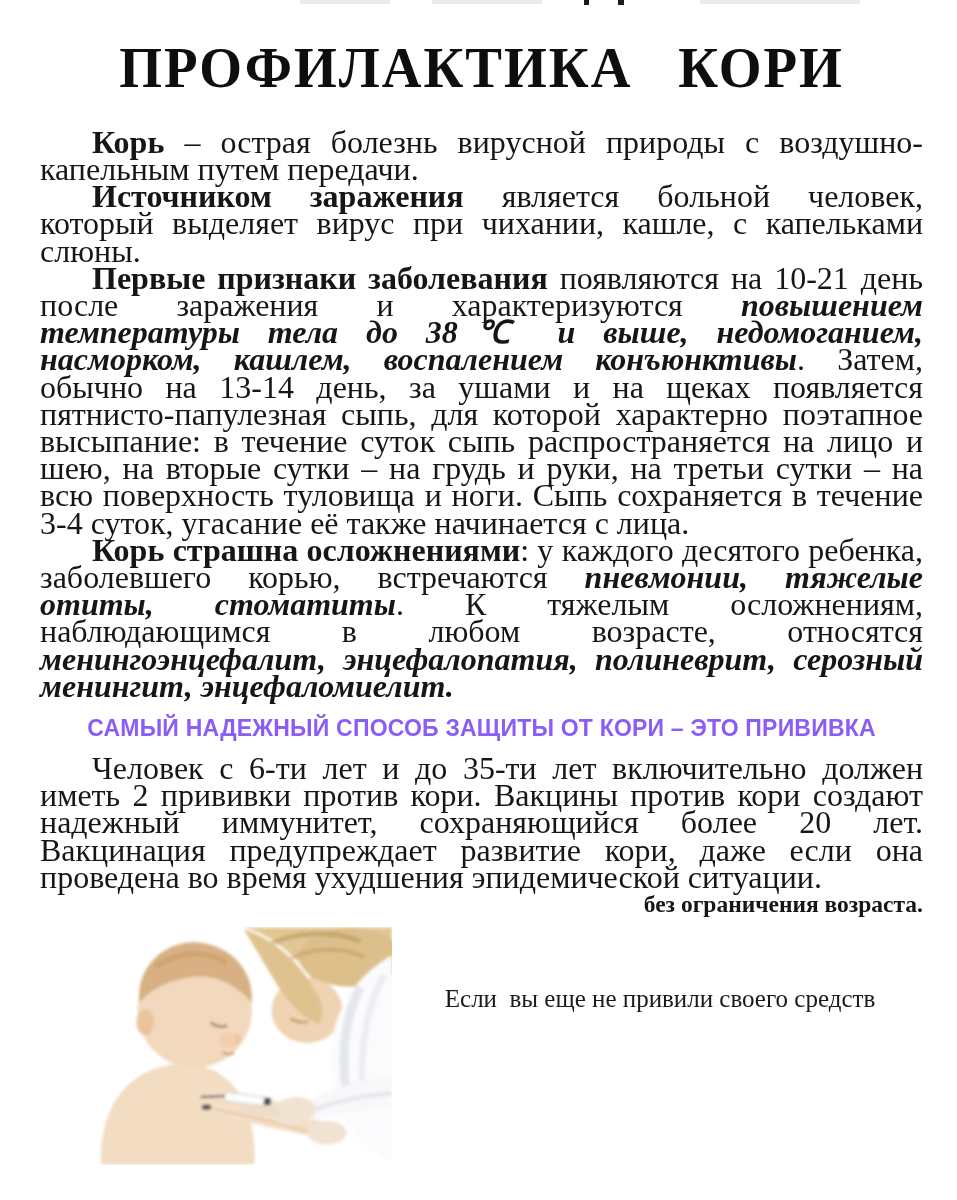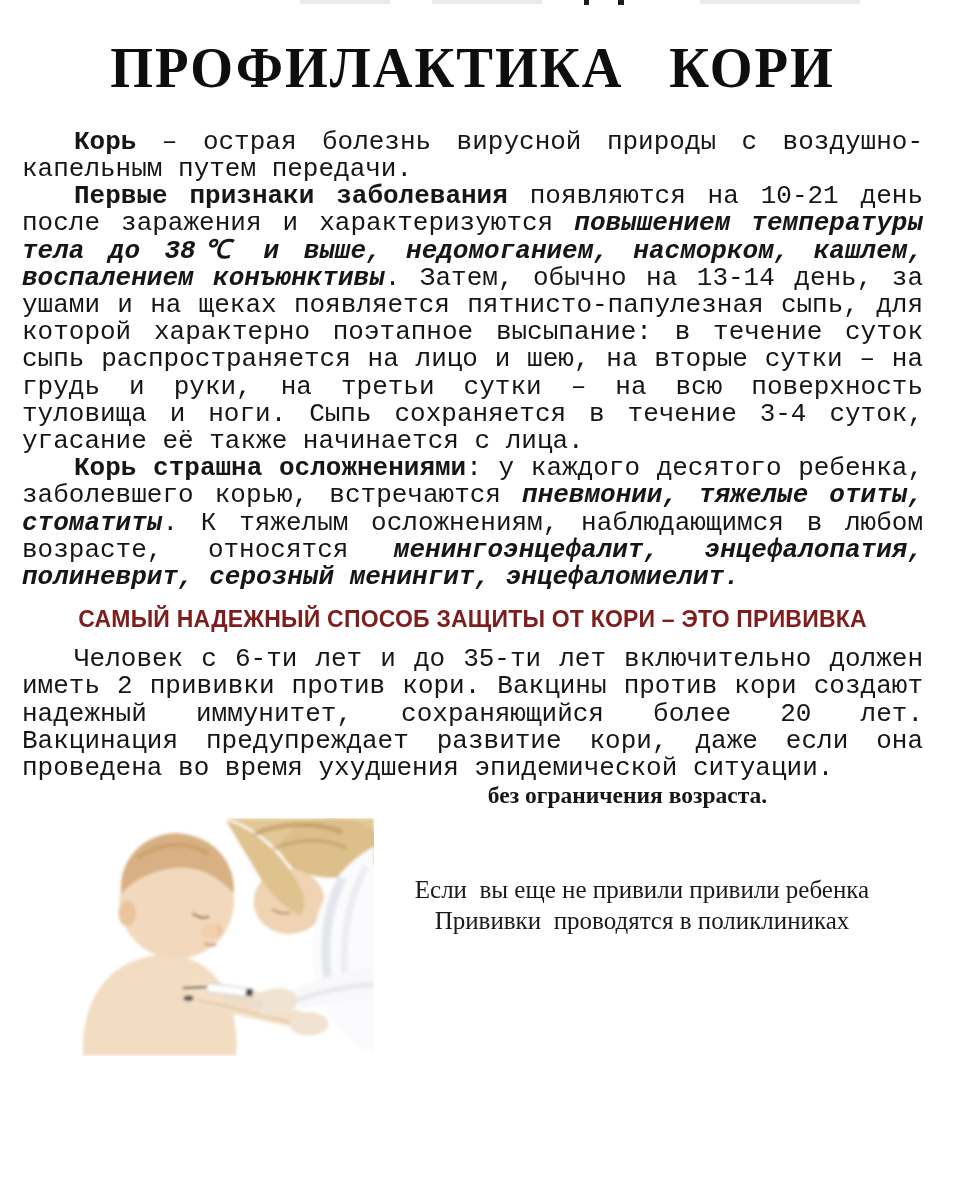"ПРОФИЛАКТИКА КОРИ" .doc { padding: 0 34px 0 22px -> 0 34px 0 40px }
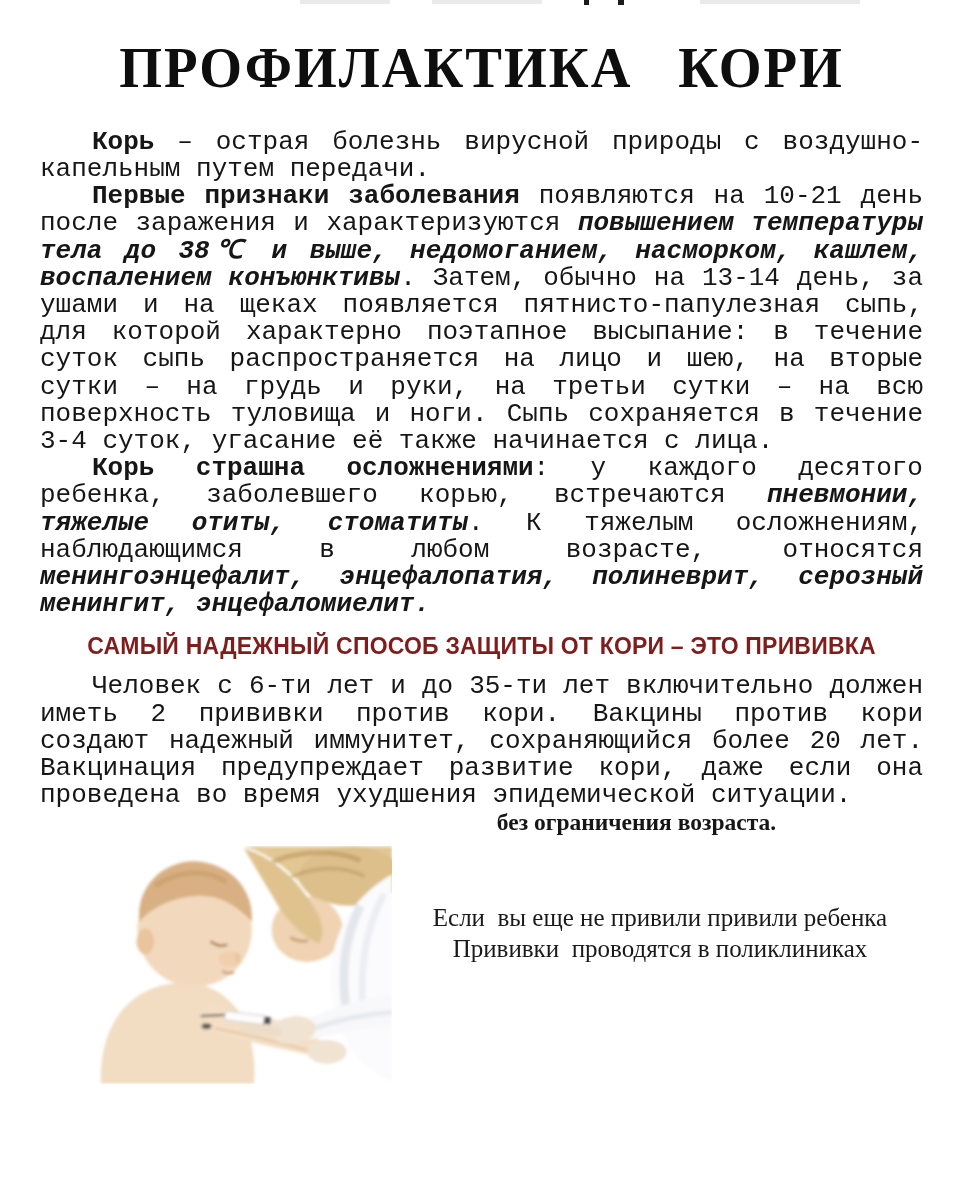"Корь – острая болезнь вирусной" .body-block p { font-family: Liberation Mono, monospace -> none; font-size: 26px -> 32px }
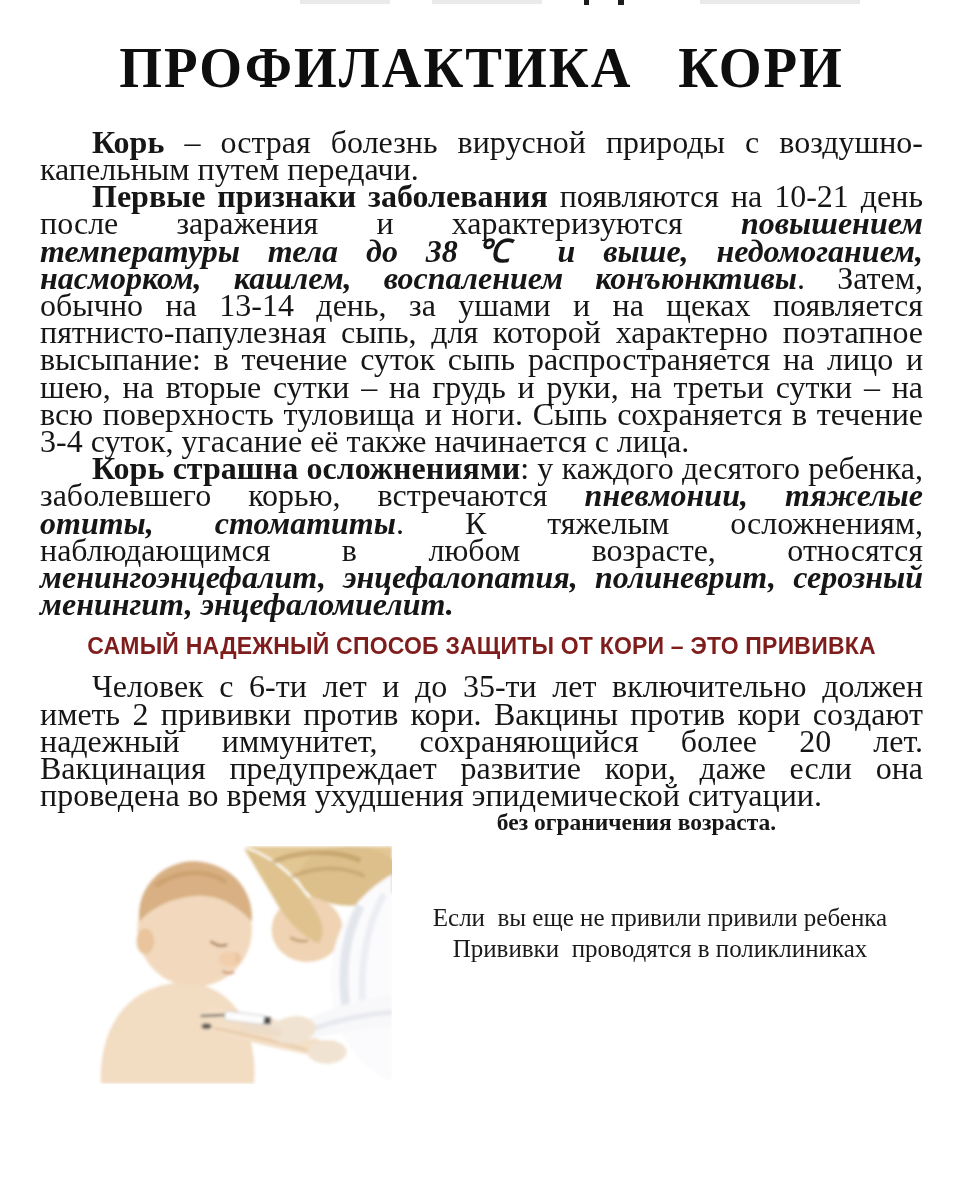"Источником заражения является больной" p { html: none -> <p><span>Источником заражения</span><span> является больной человек, который выделяет вирус при чихании, кашле, с капельками слюны.</span></p> }
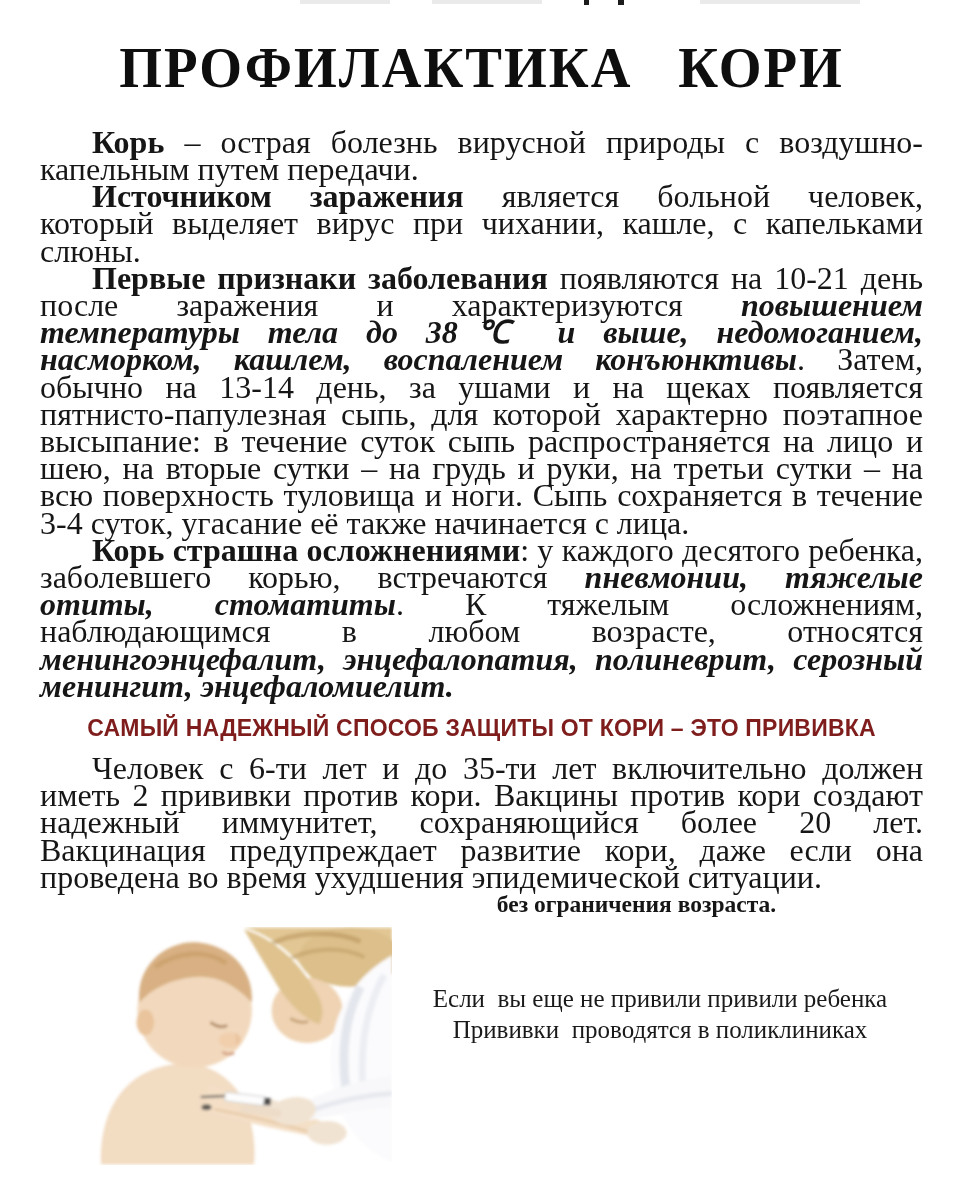"САМЫЙ НАДЕЖНЫЙ СПОСОБ ЗАЩИТЫ ОТ" .subheading { color: #7f1d1d -> #8b5cf6 }
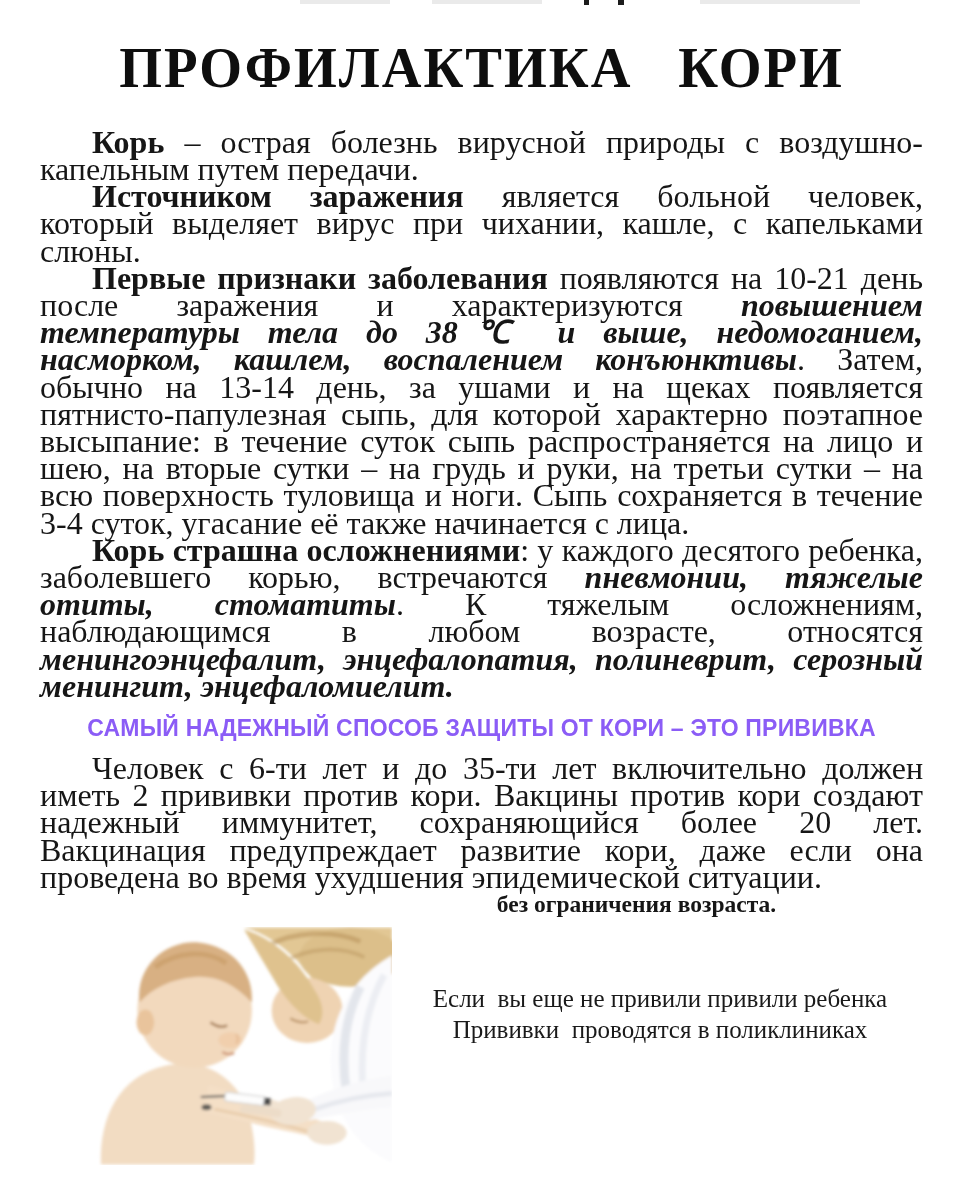"без ограничения возраста." .emphasis-line { text-align: center -> right }
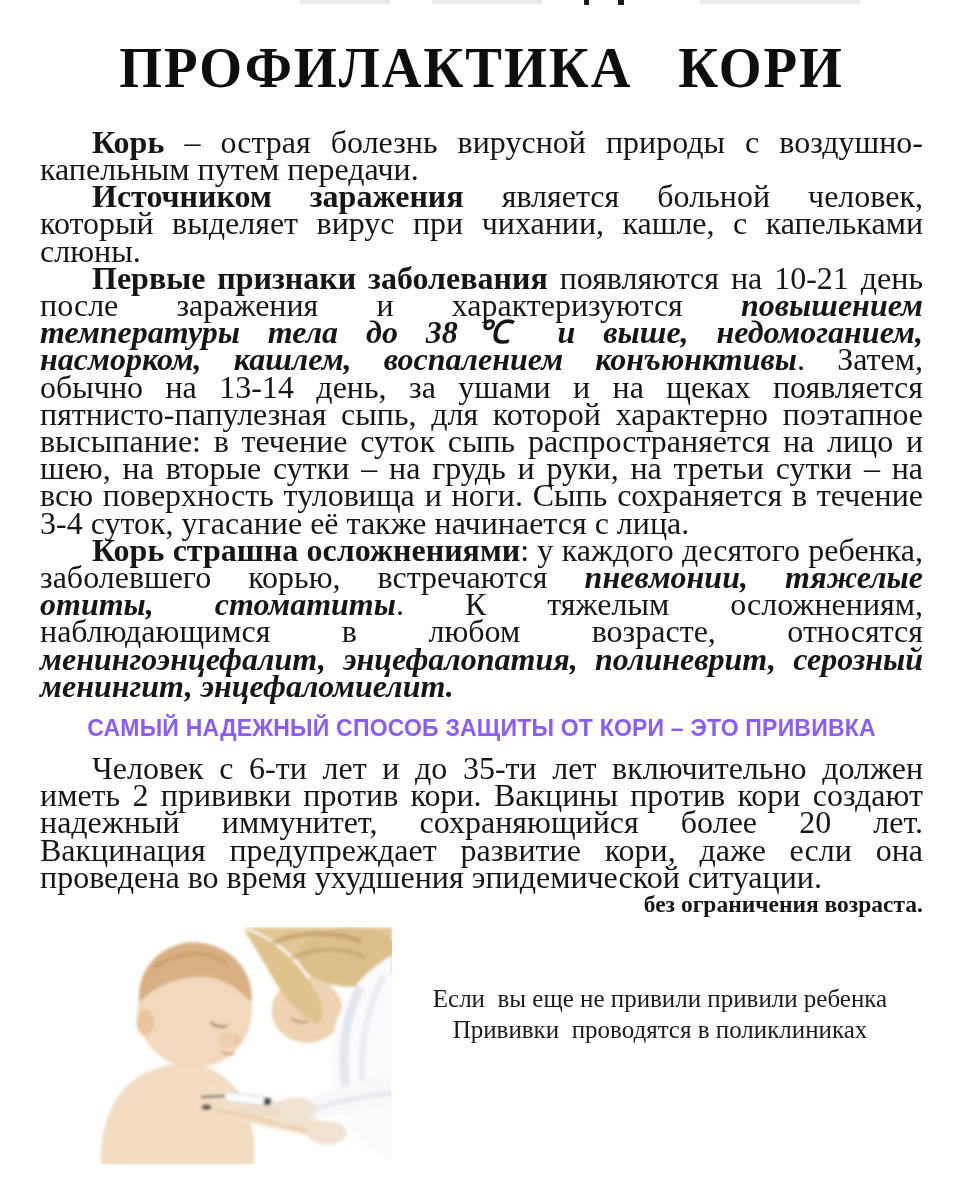"Если вы еще не привили" div { text: привили ребенка -> своего средств }
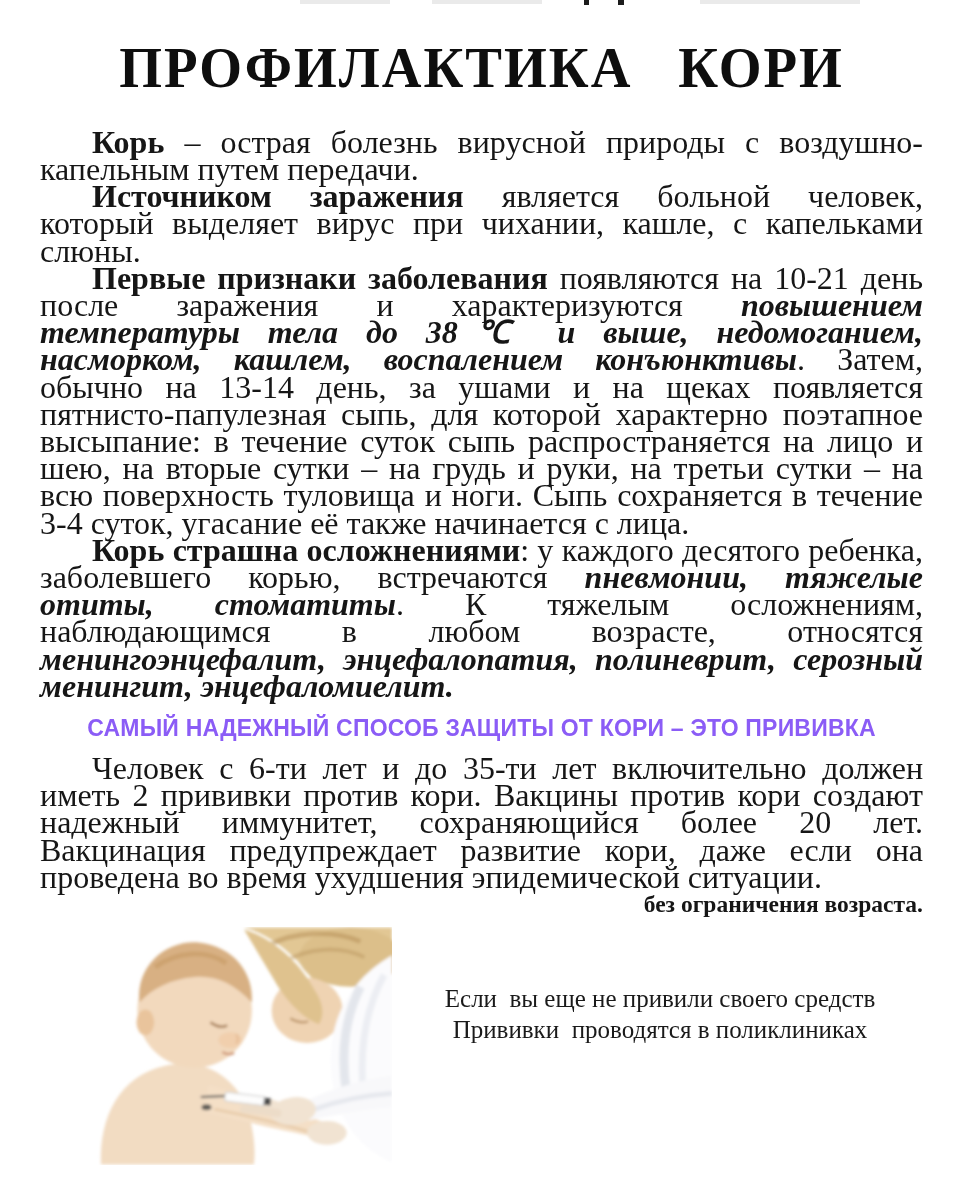"Прививки проводятся в поликлиниках" div { html: <div>Прививки проводятся в поликлиниках</div> -> none }
